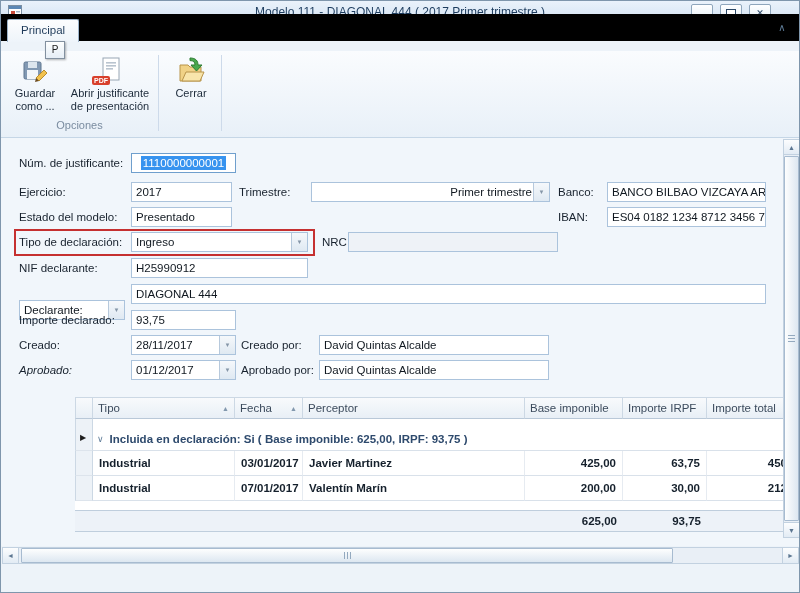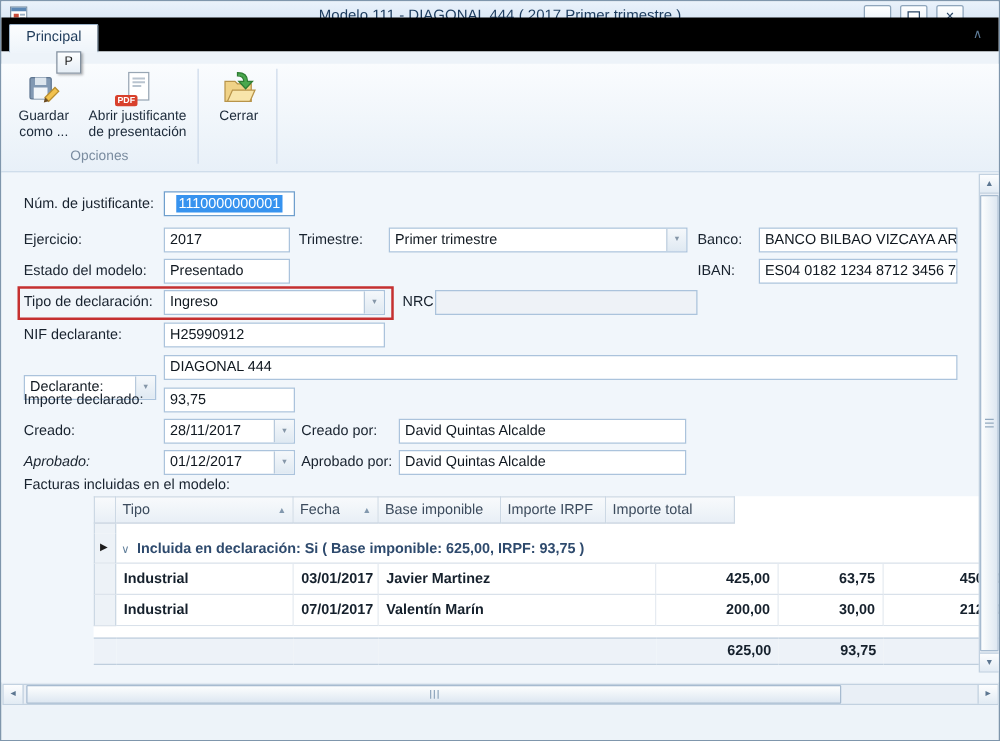"Primer trimestre" div.field { text-align: none -> right }
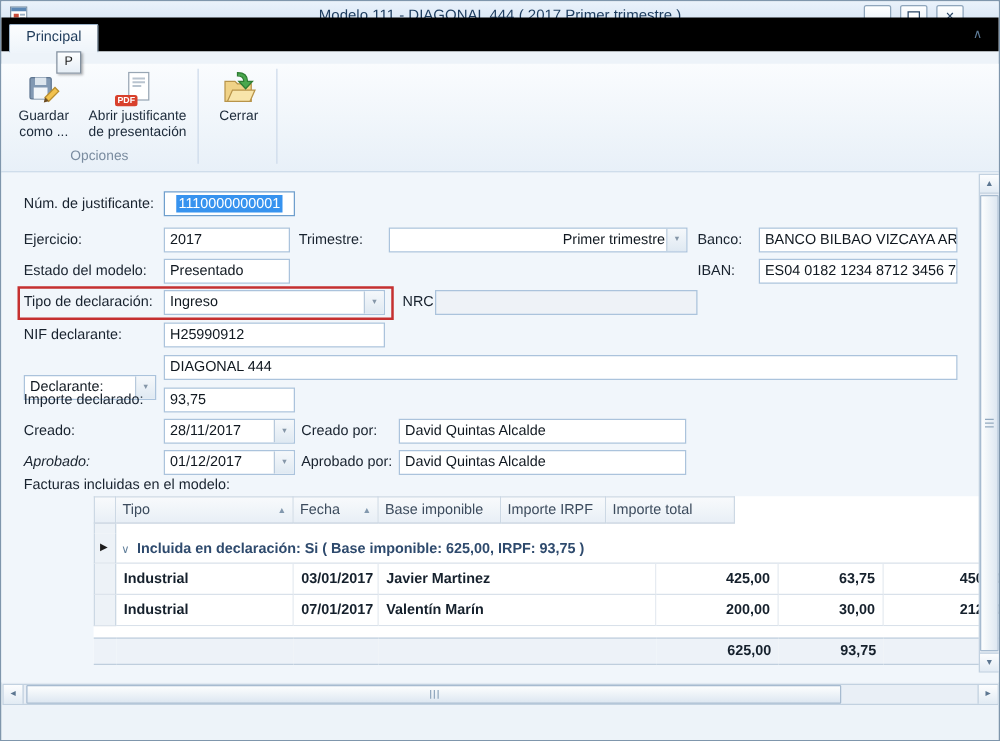"Facturas incluidas en el modelo:" span.flabel { html: <span>Facturas incluidas en el modelo:</span> -> none }
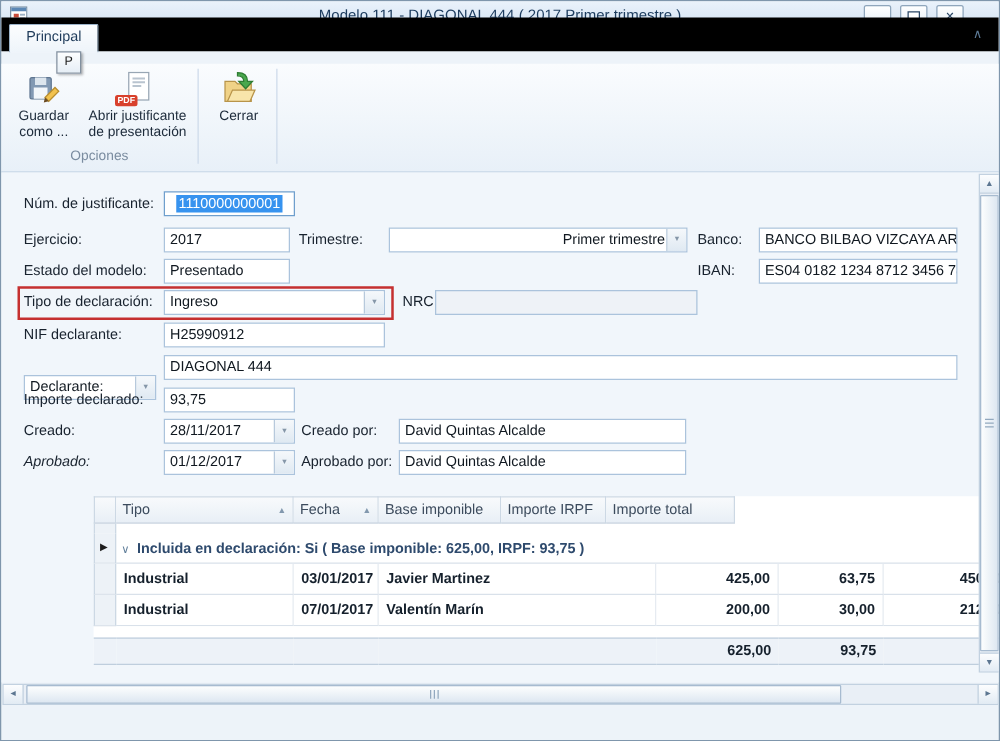"Perceptor" div.hcell { html: none -> <div> <span>Perceptor</span> </div> }
